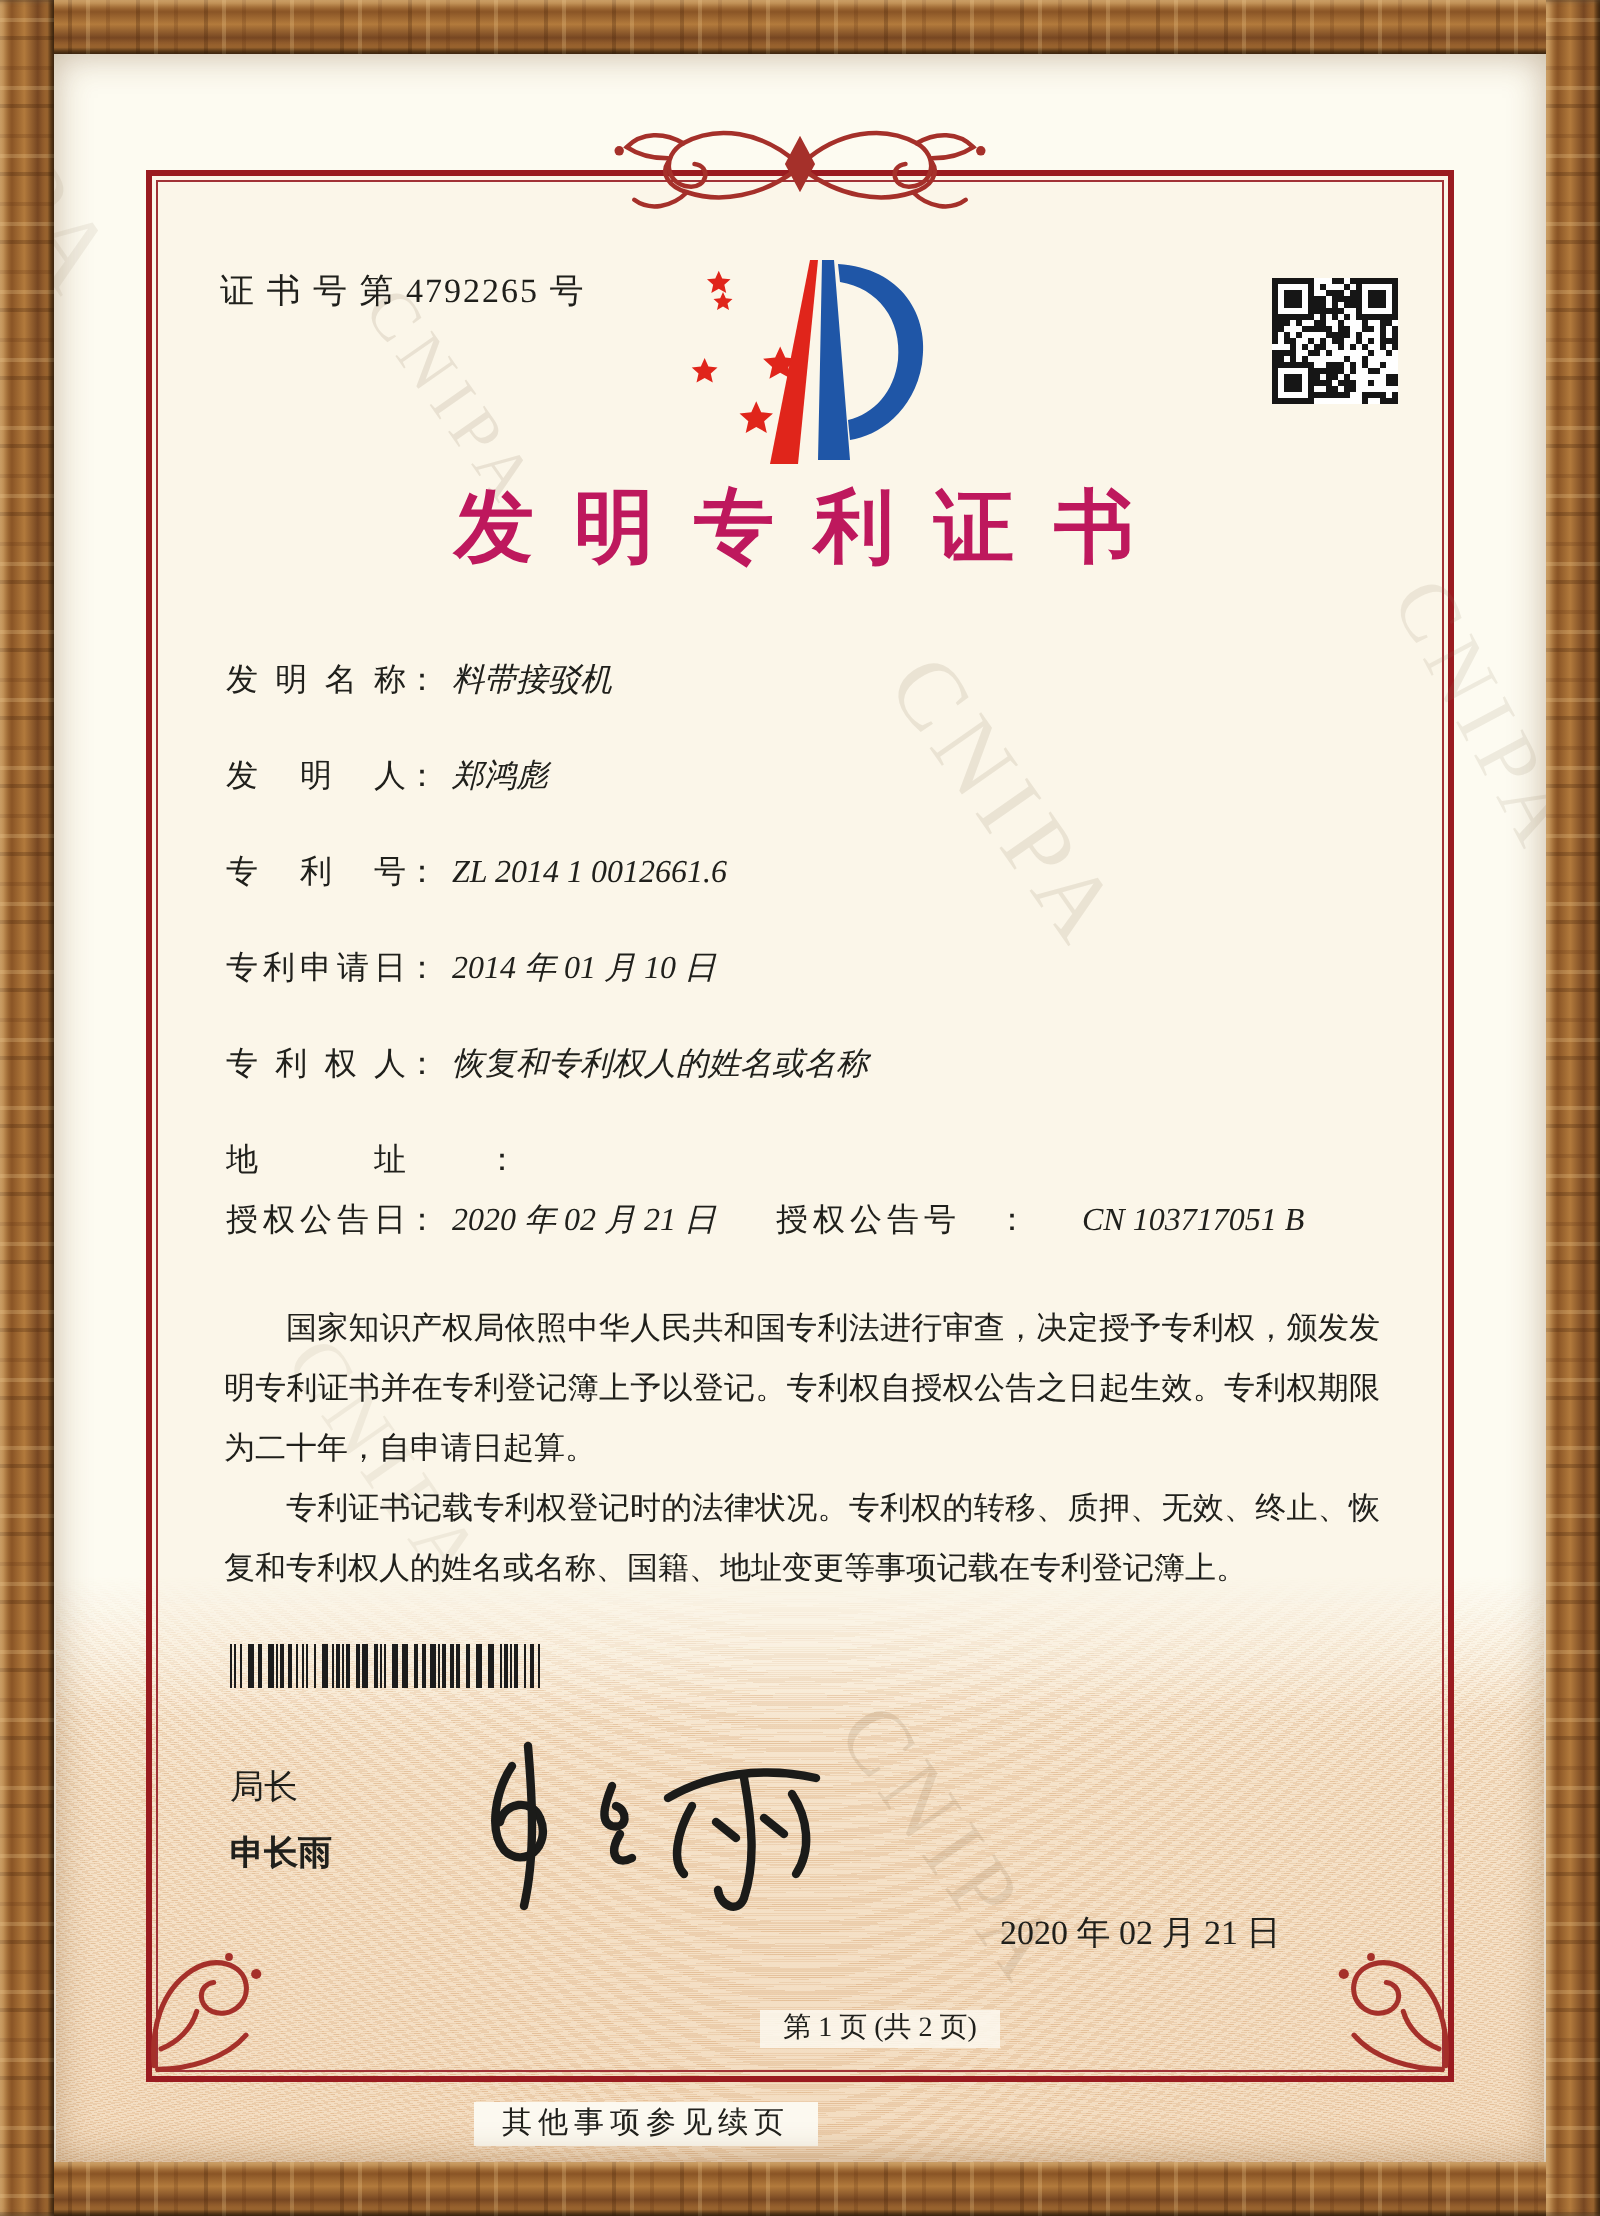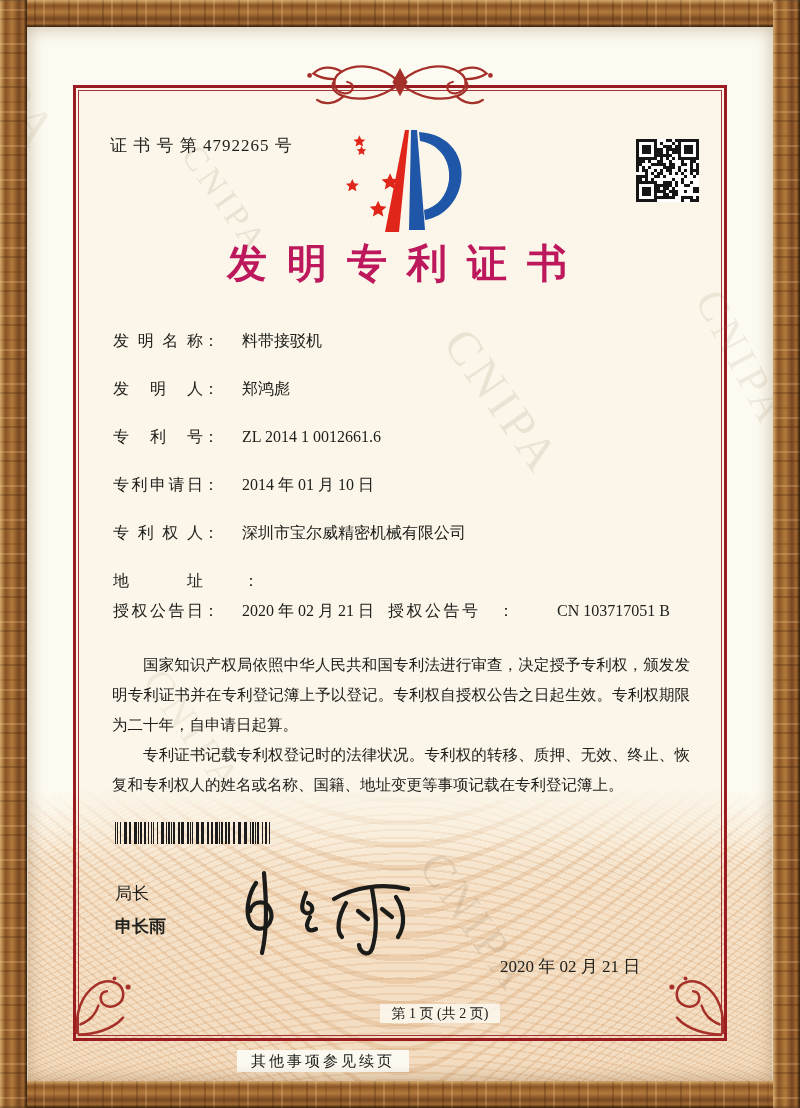"料带接驳机" .f-value { font-style: none -> italic; margin-left: 23px -> 7px }
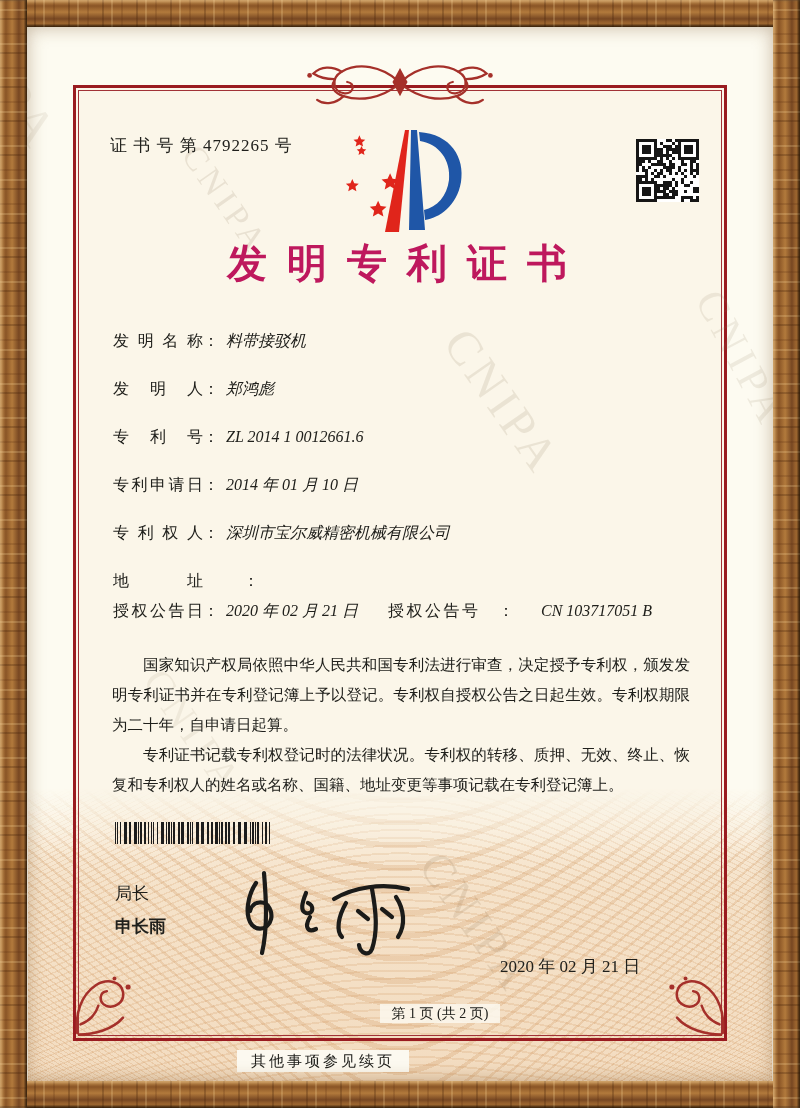"深圳市宝尔威精密机械有限公司" span.f-value { text: 深圳市宝尔威精密机械有限公司 -> 恢复和专利权人的姓名或名称 }
